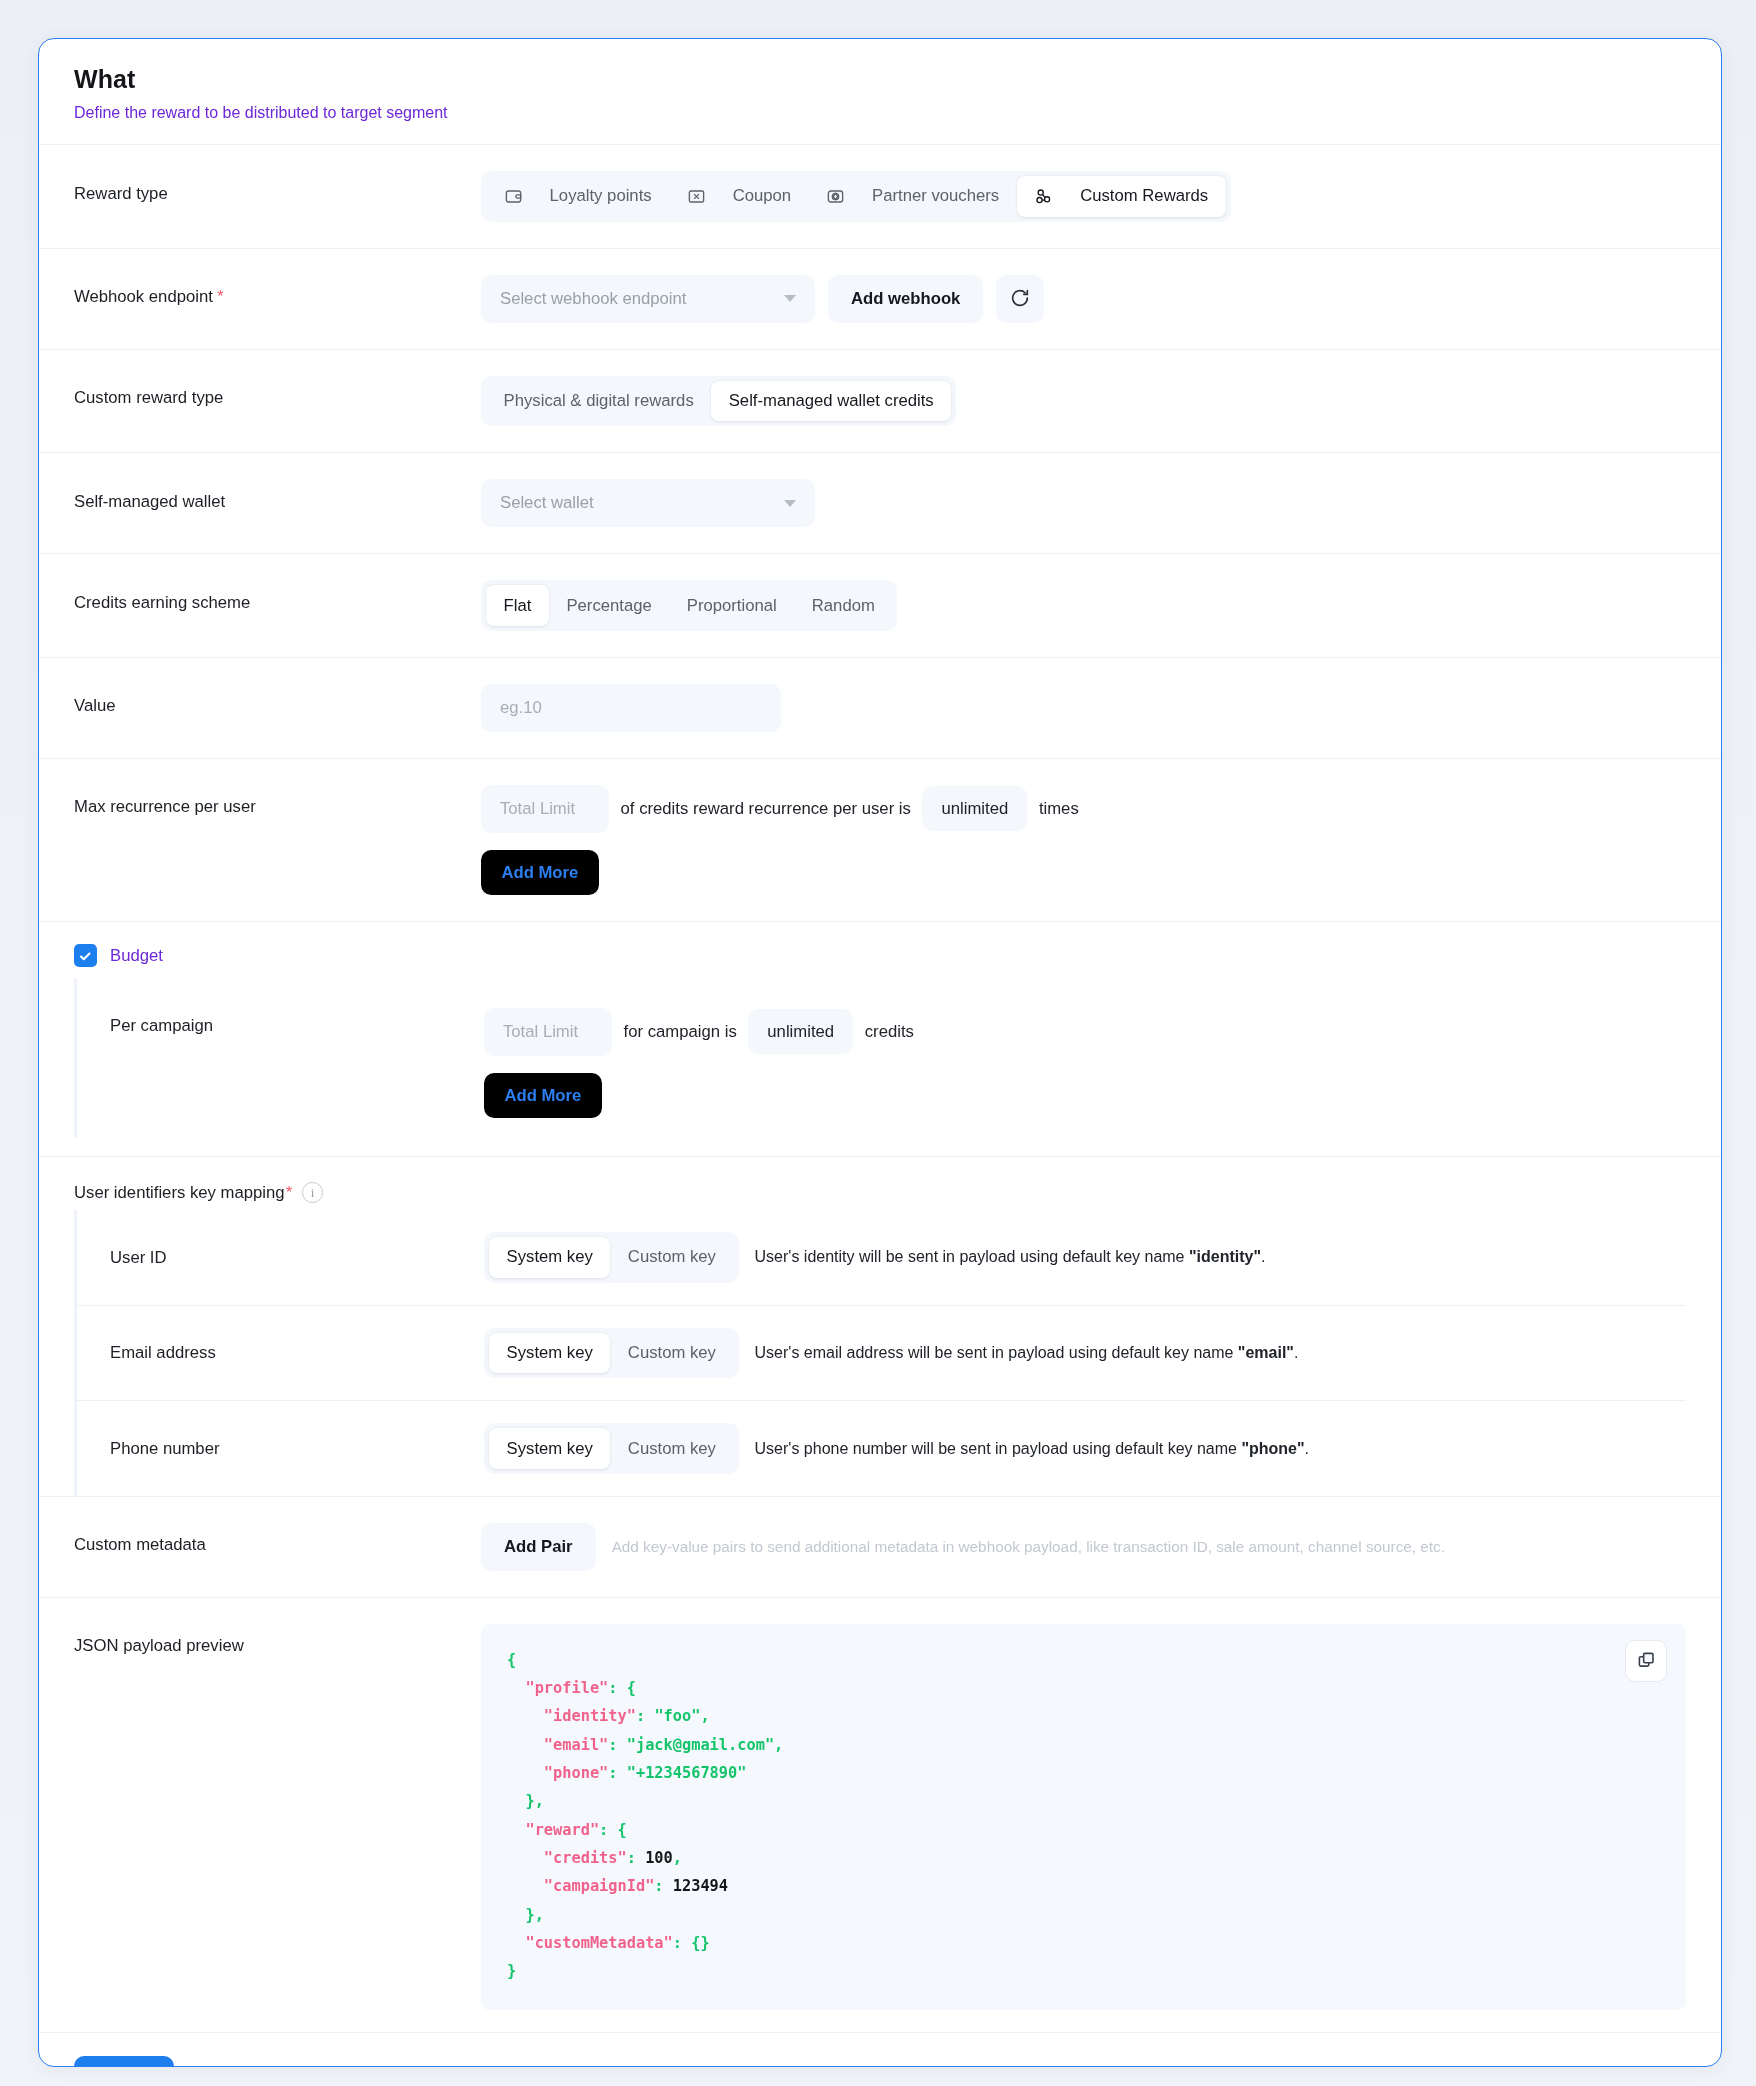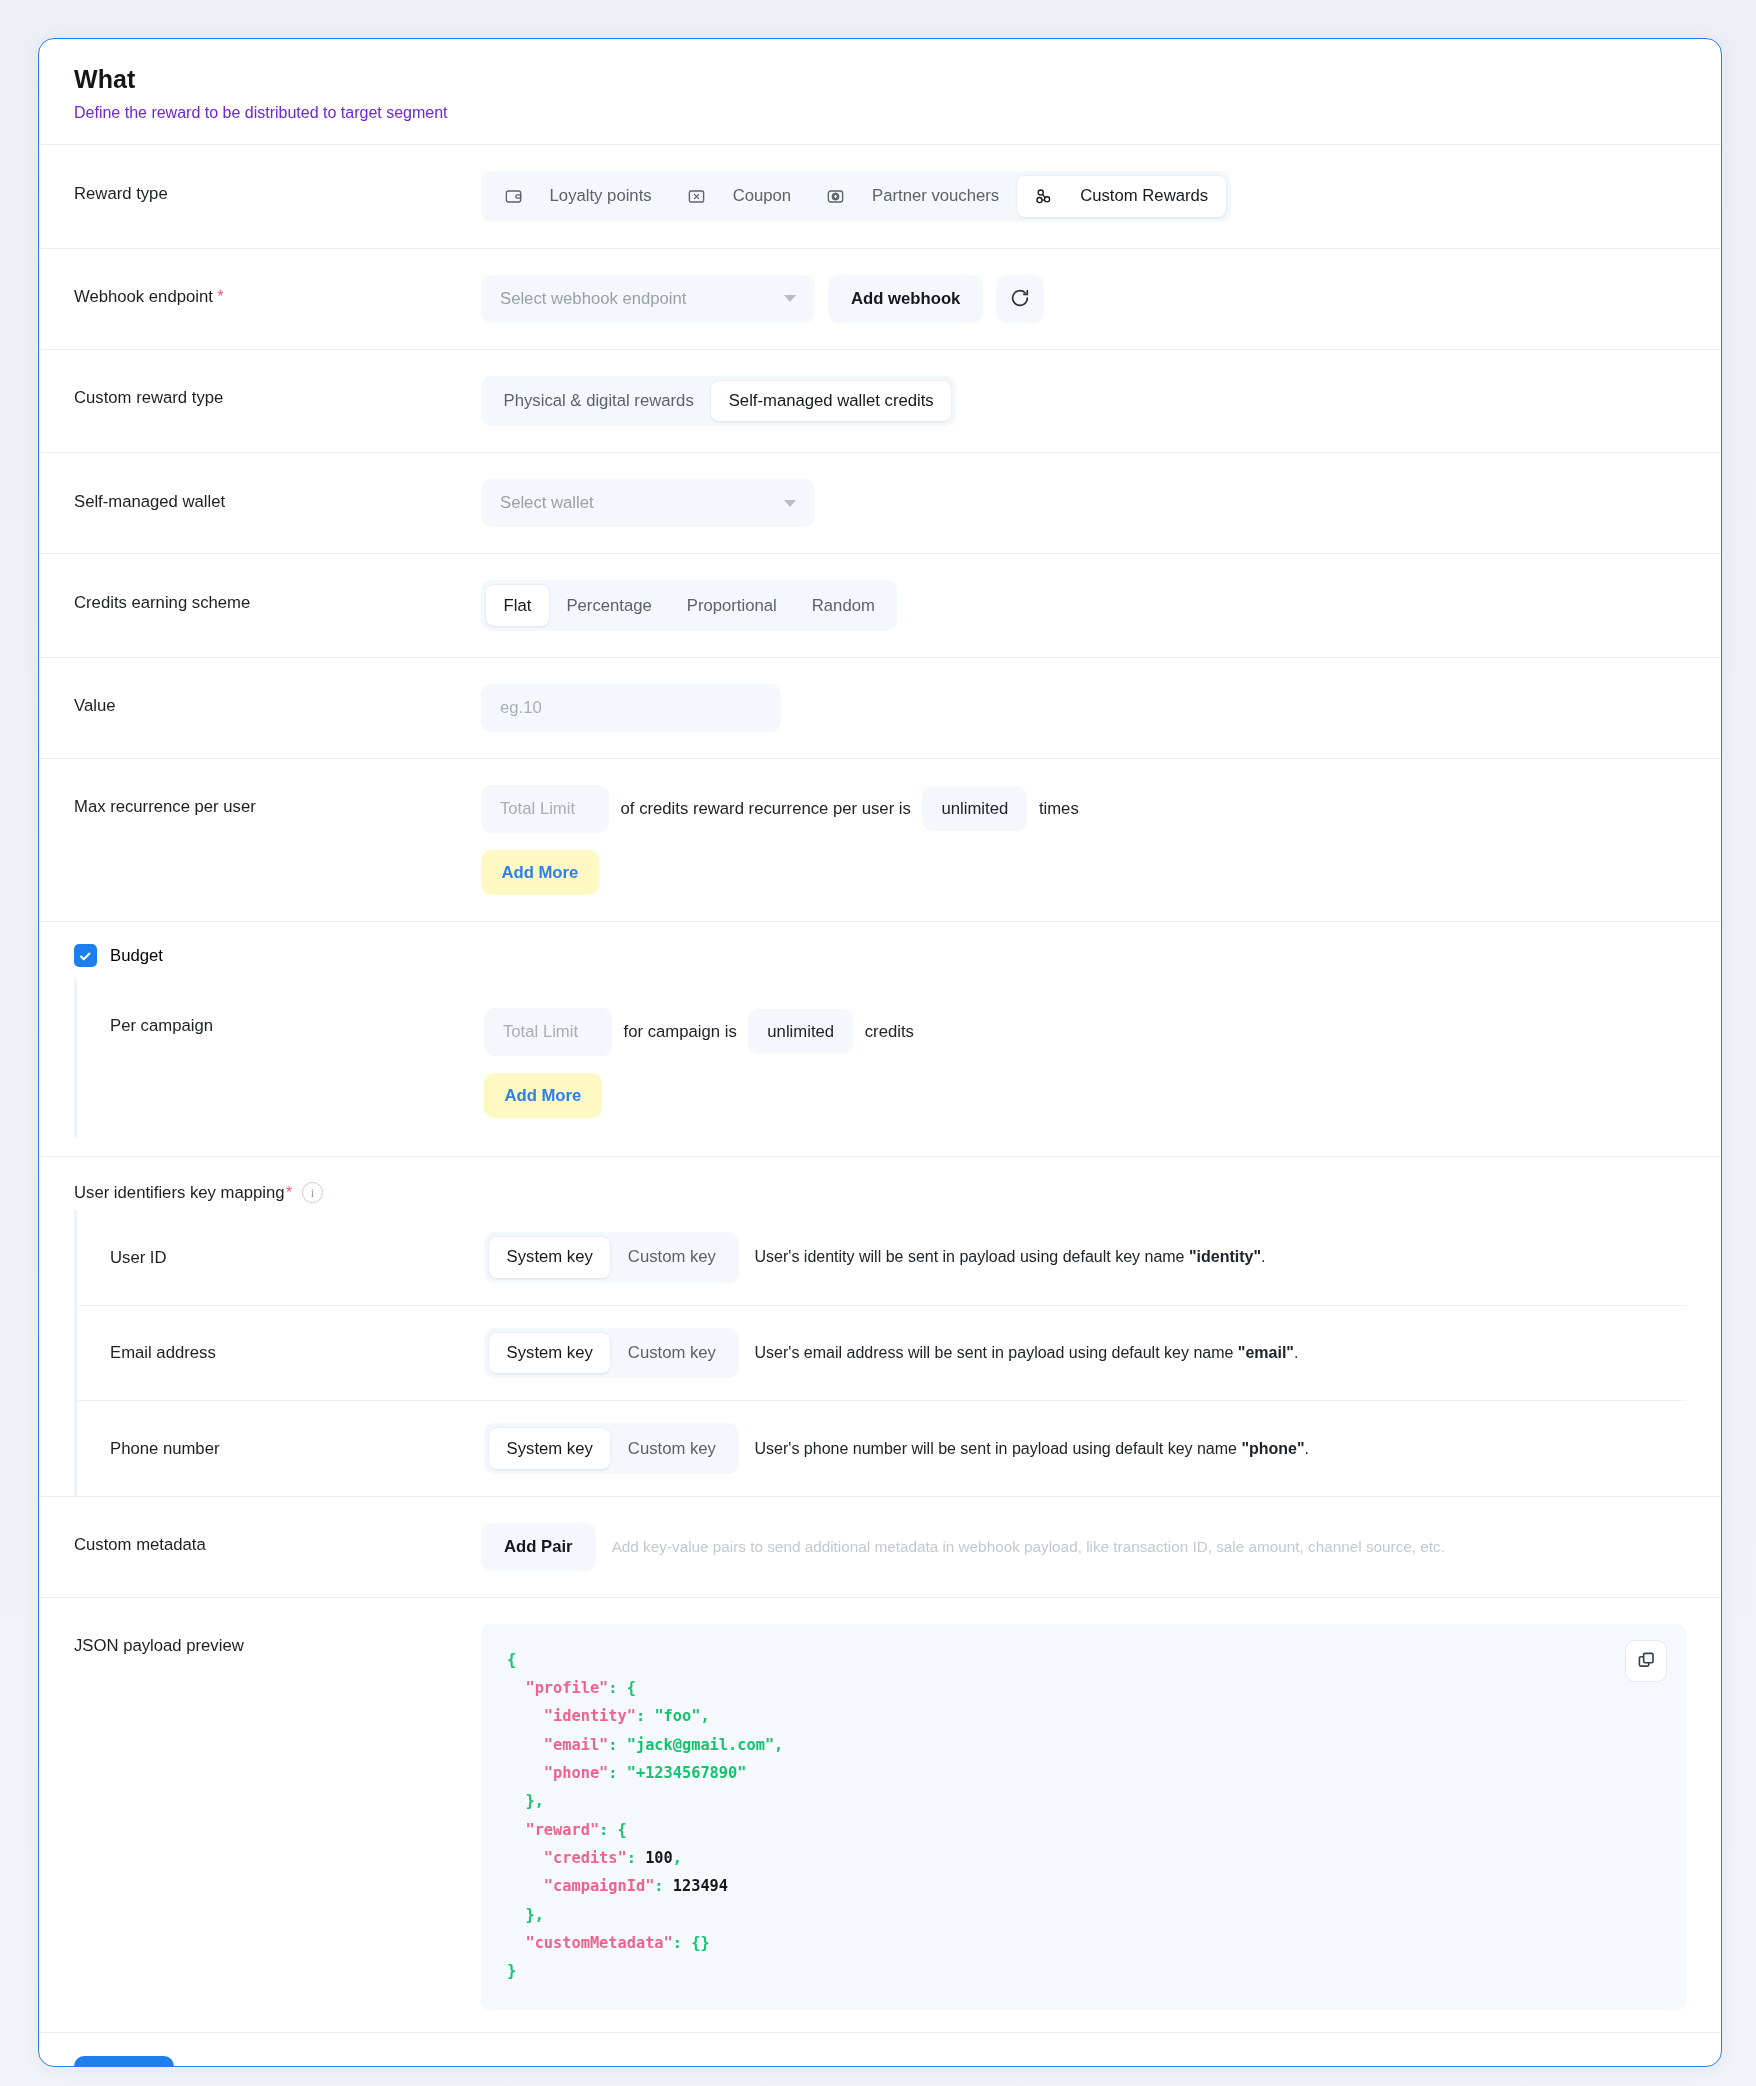"Add More" .btn-add-more { background: #fef9c3 -> #000000 }
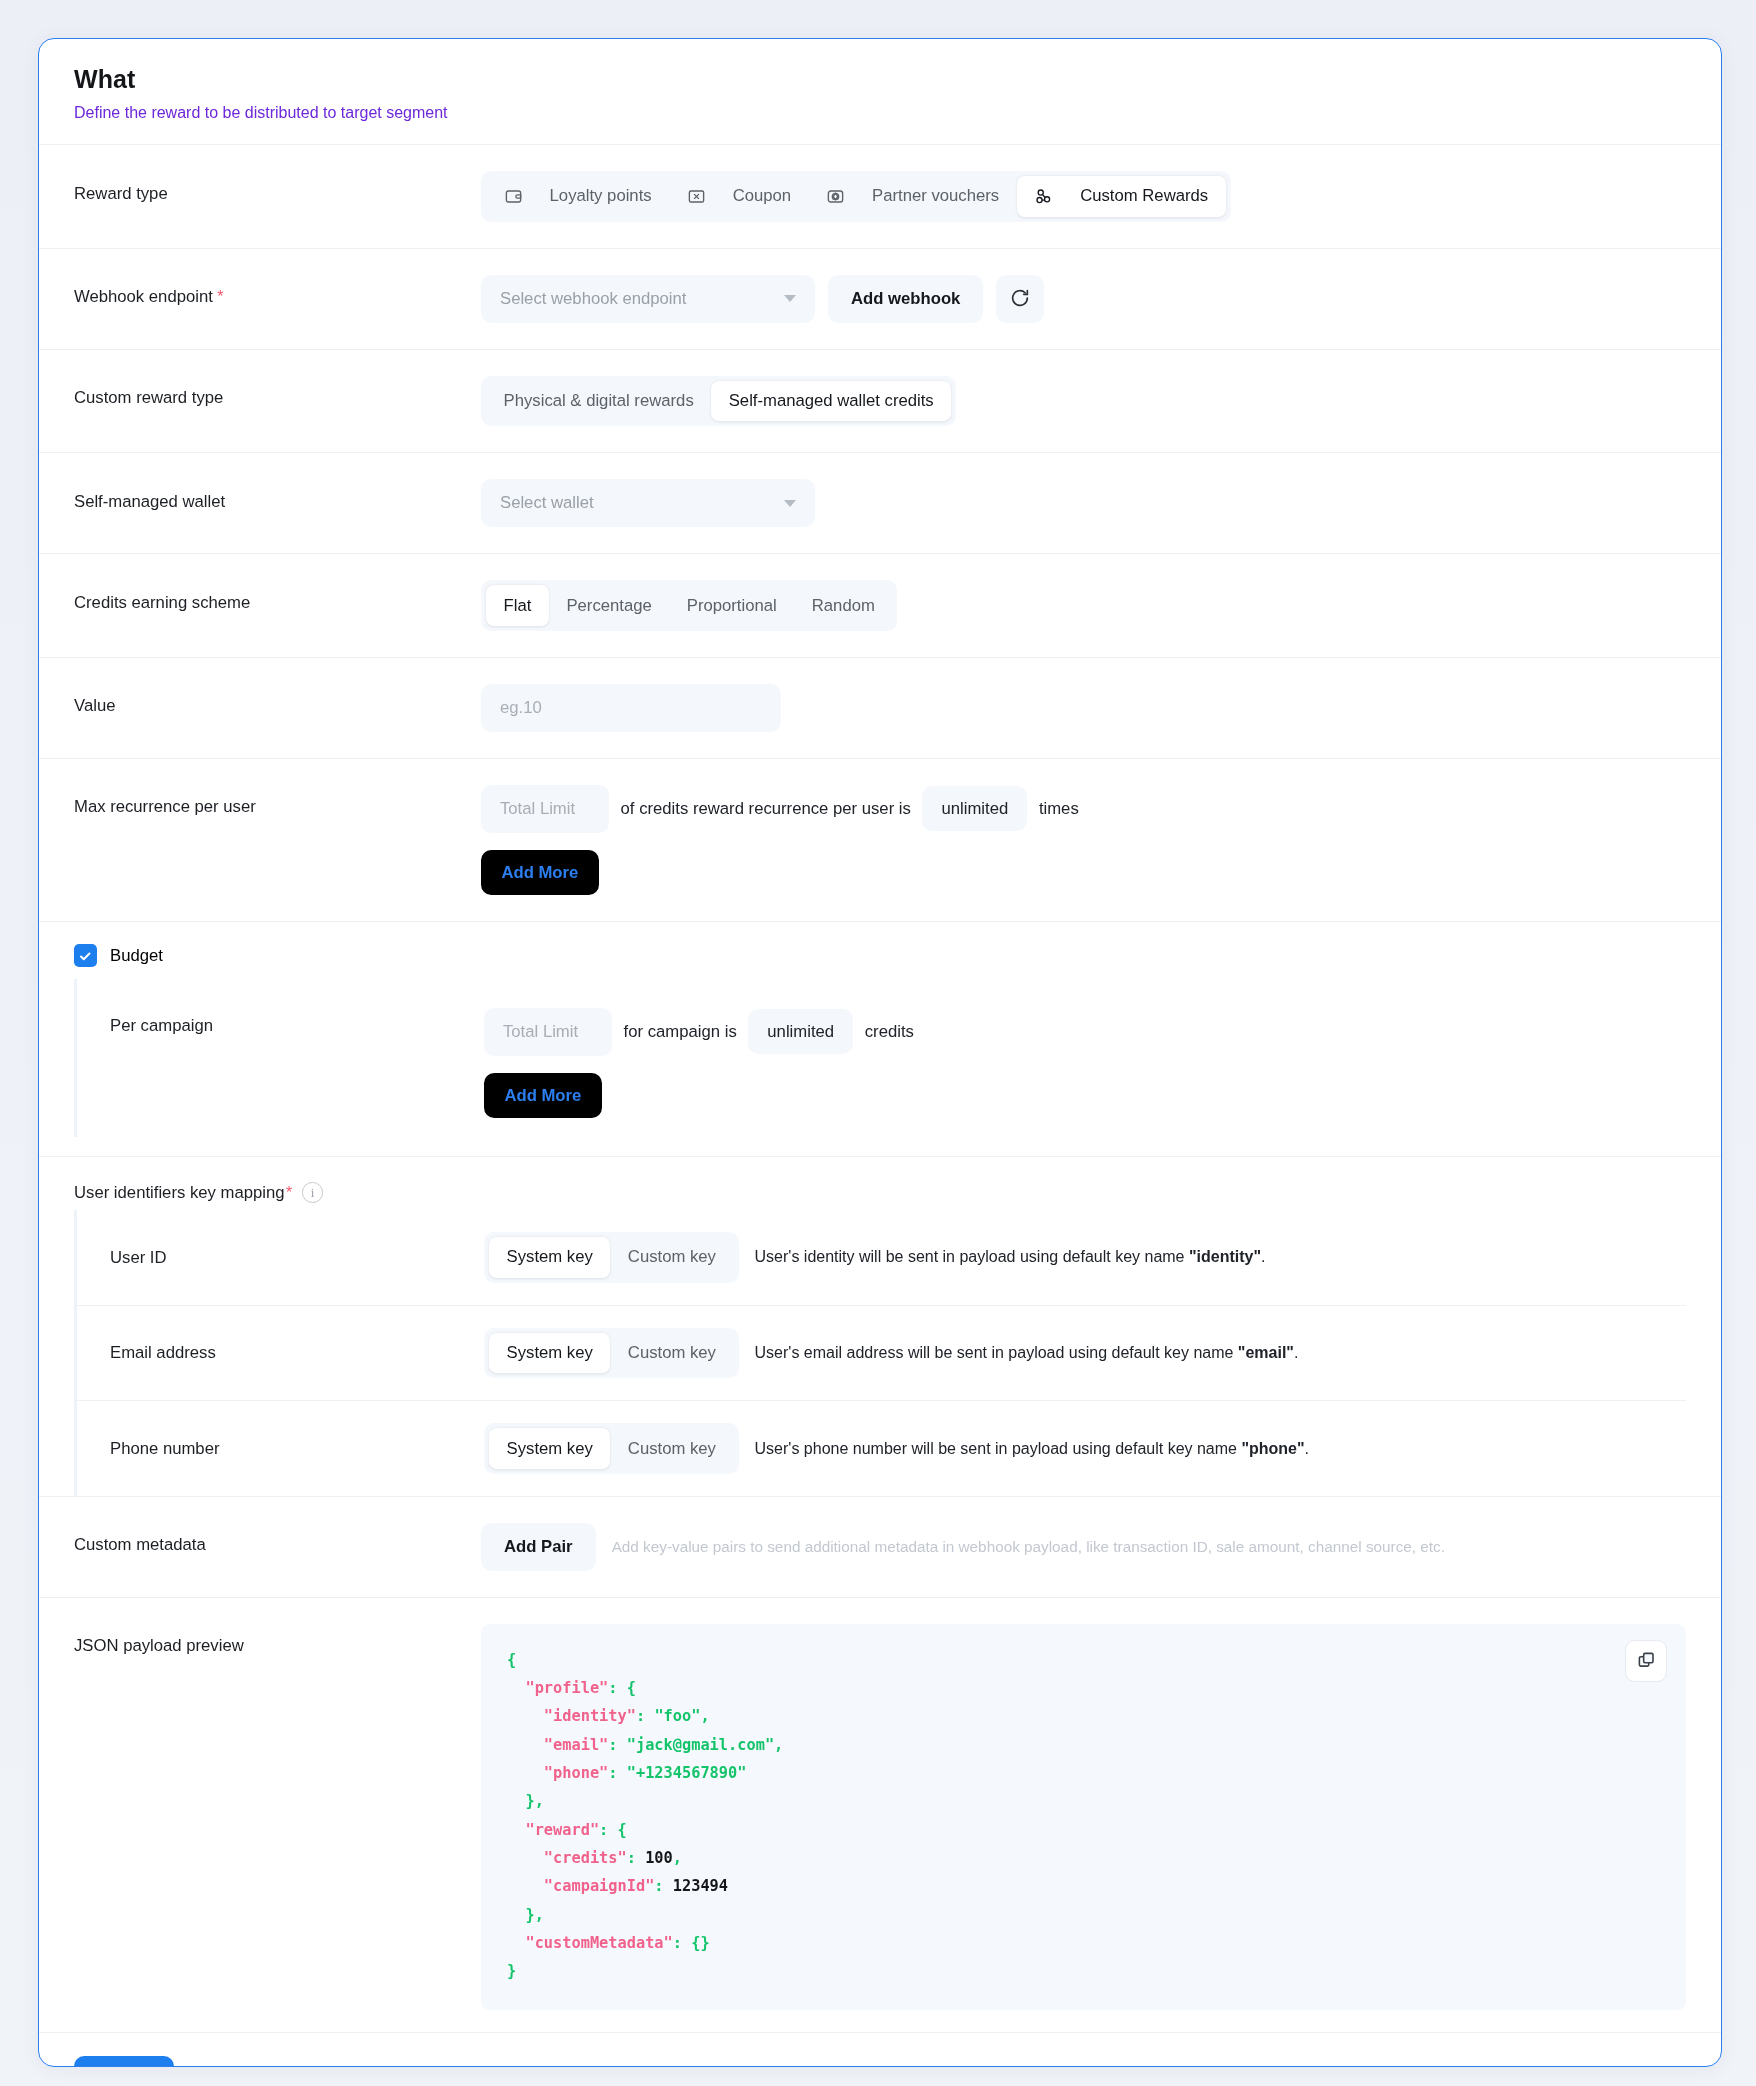"Budget" .budget-title { color: #000000 -> #6d28d9 }
